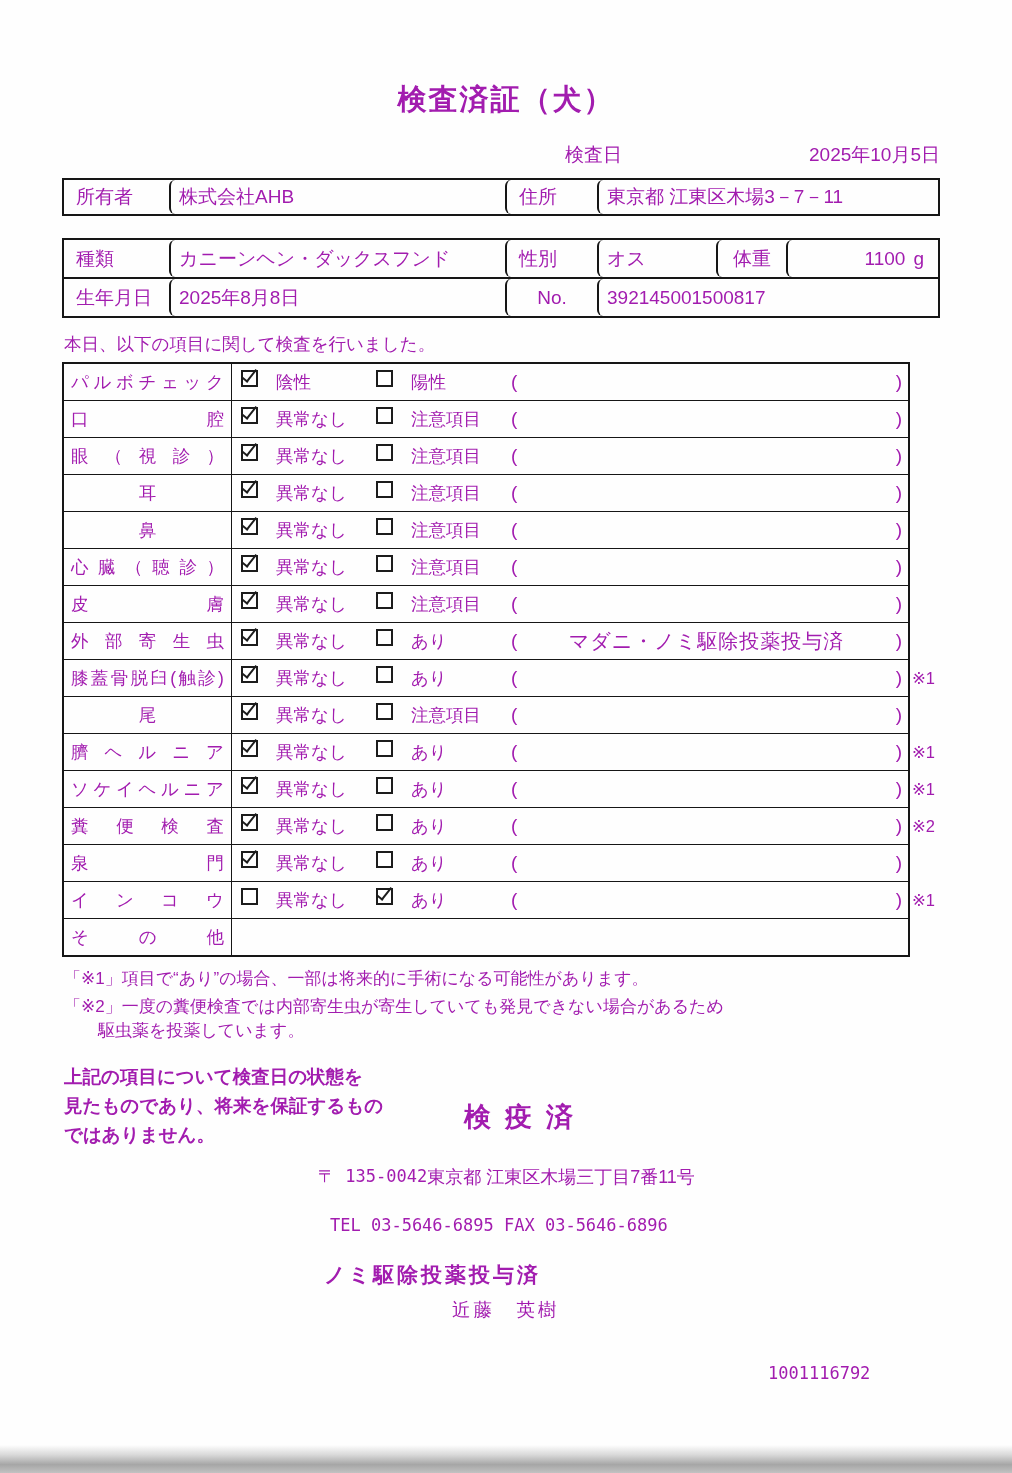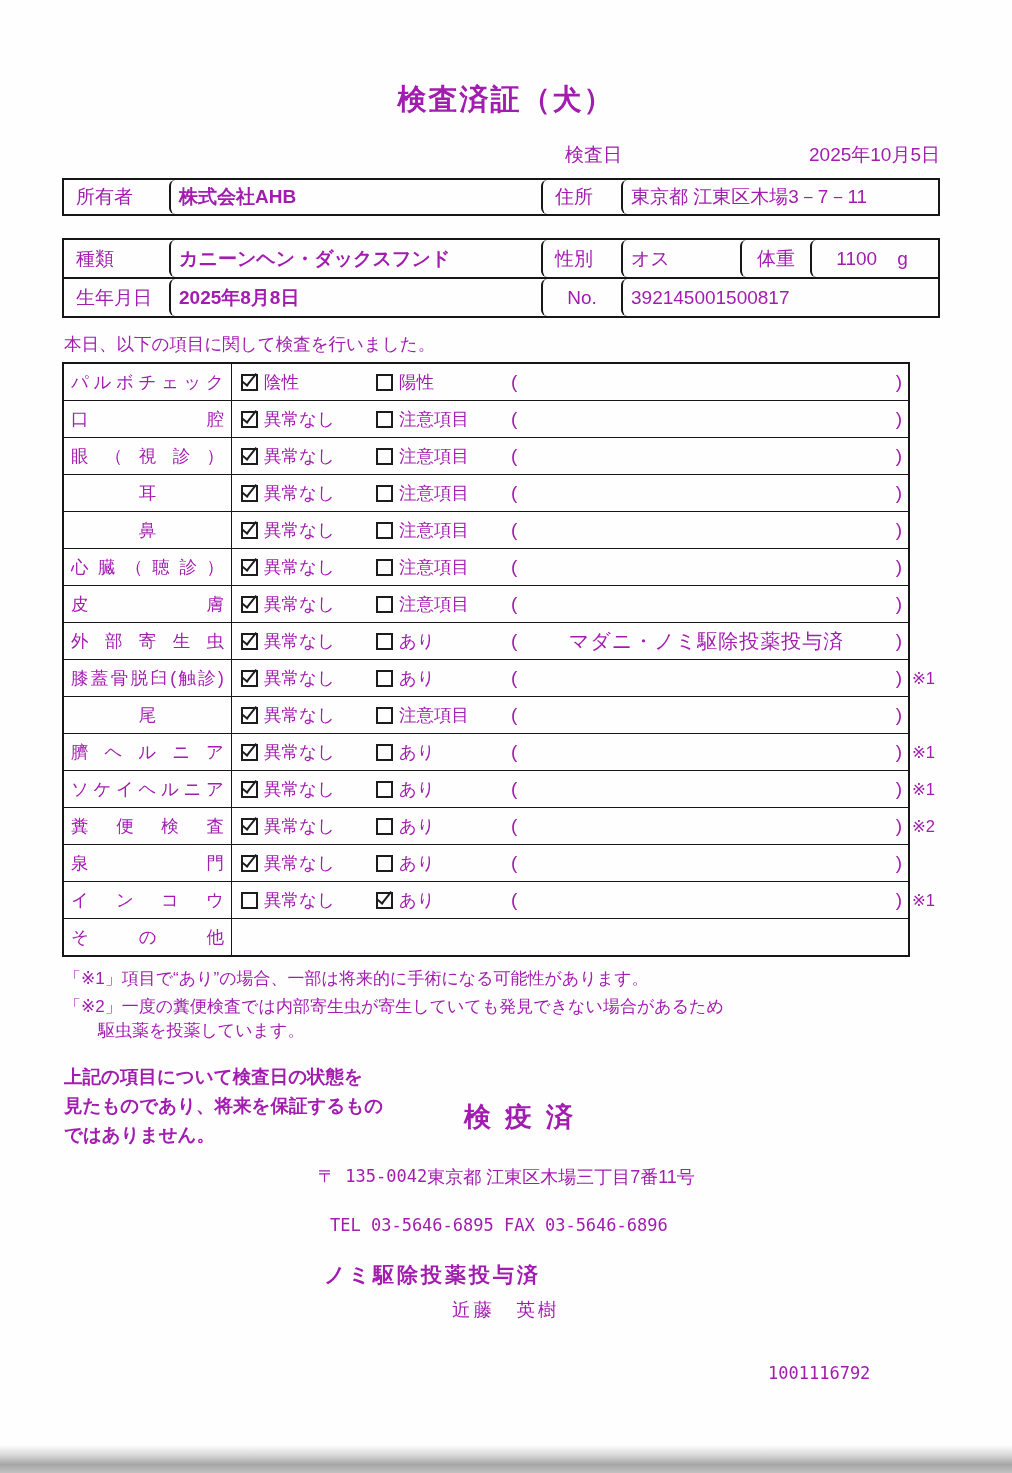"株式会社AHB" .w336 { font-weight: bold -> none; width: 372px -> 336px }
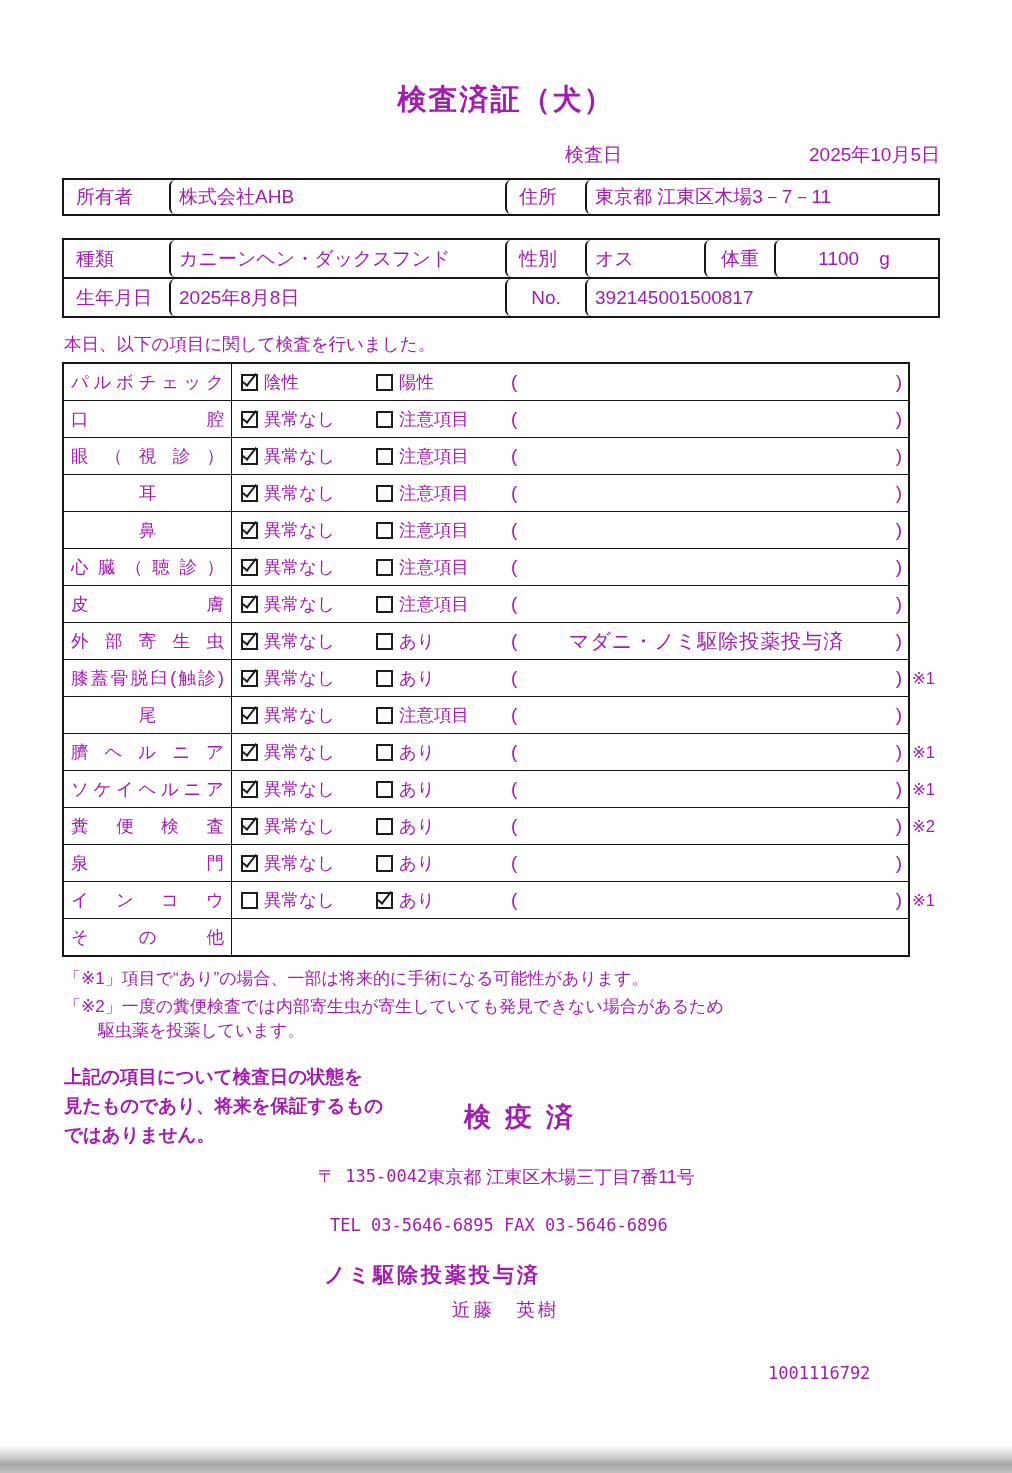"住所" .w84 { width: 80px -> 92px }
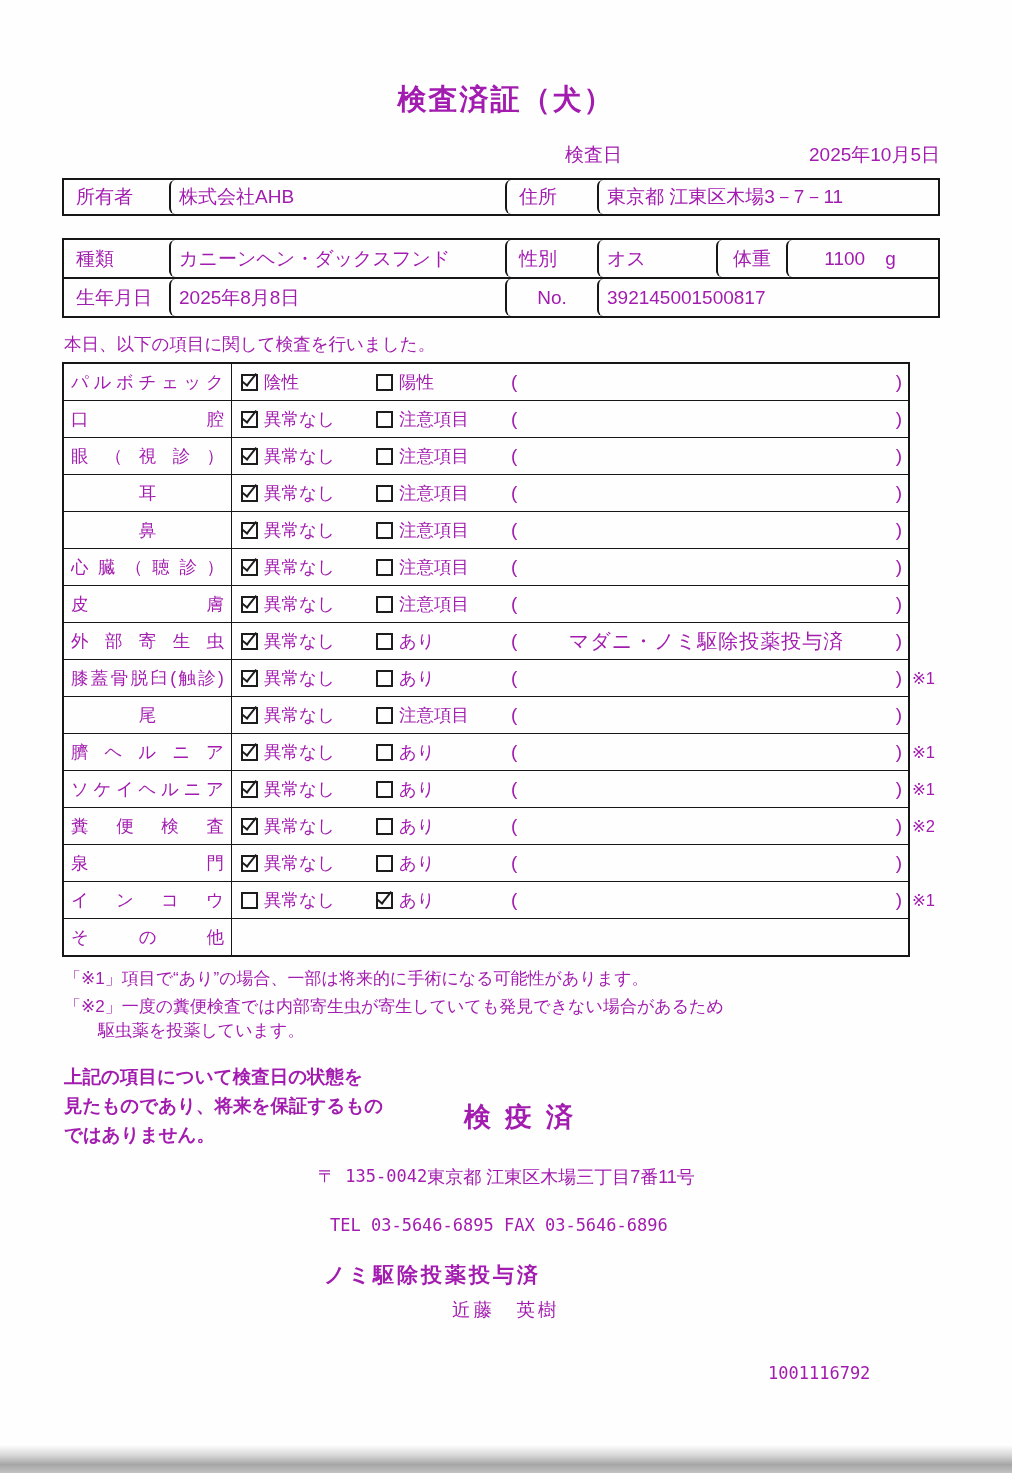"1100" .weight-cell { gap: 20px -> 8px; justify-content: center -> flex-end }
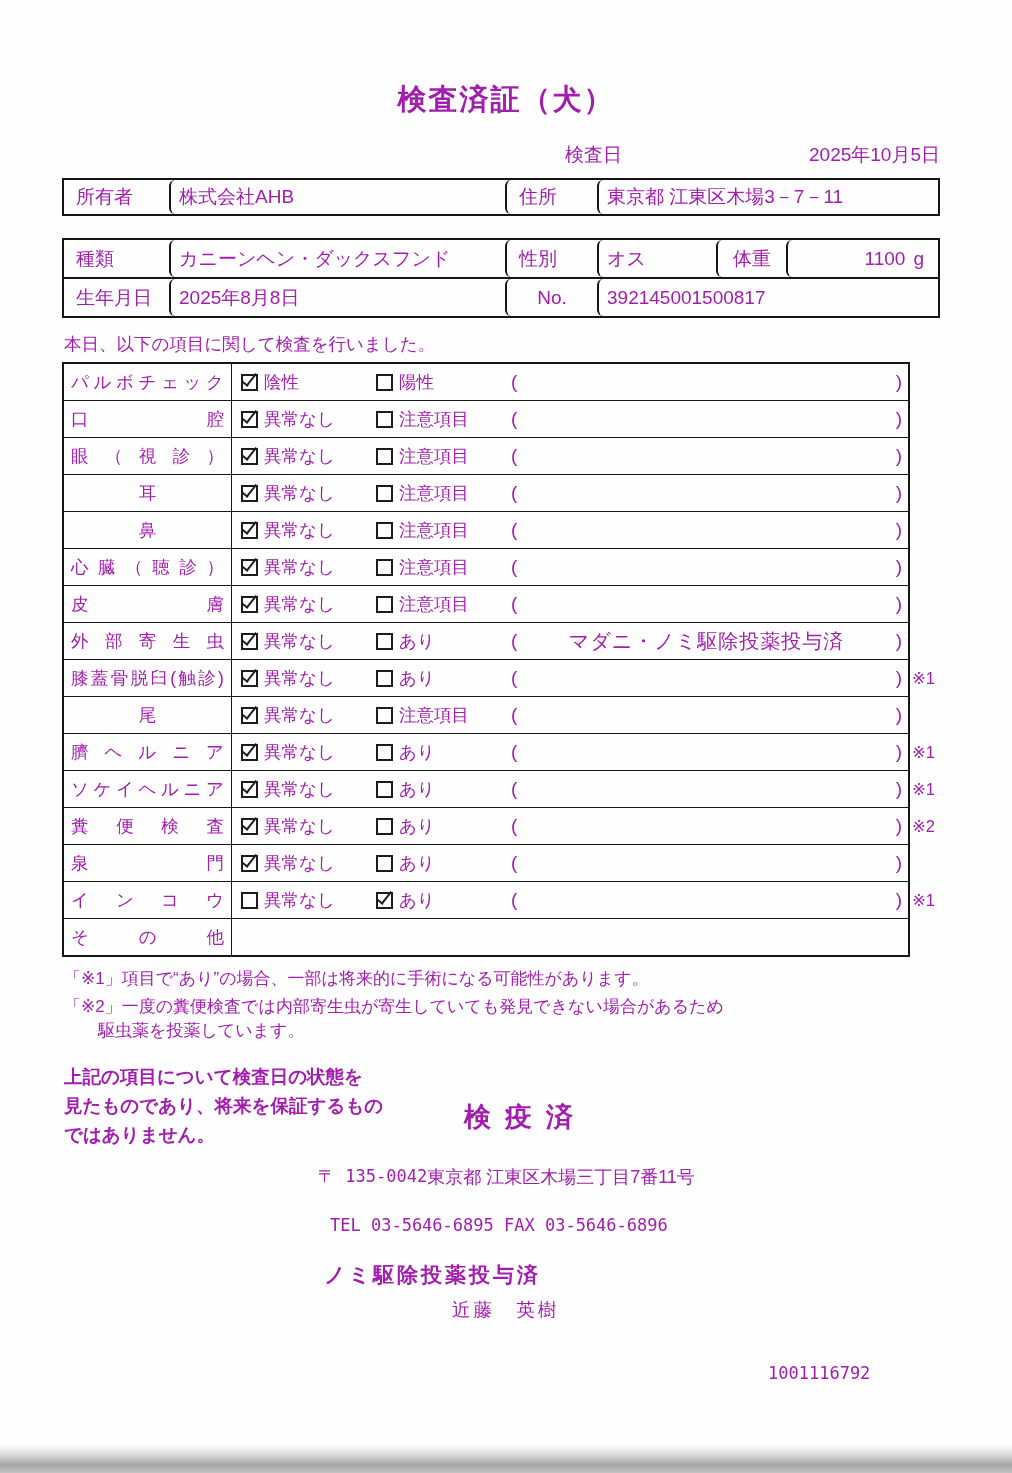"陰性" .opt { align-items: center -> flex-start; gap: none -> 12px }
